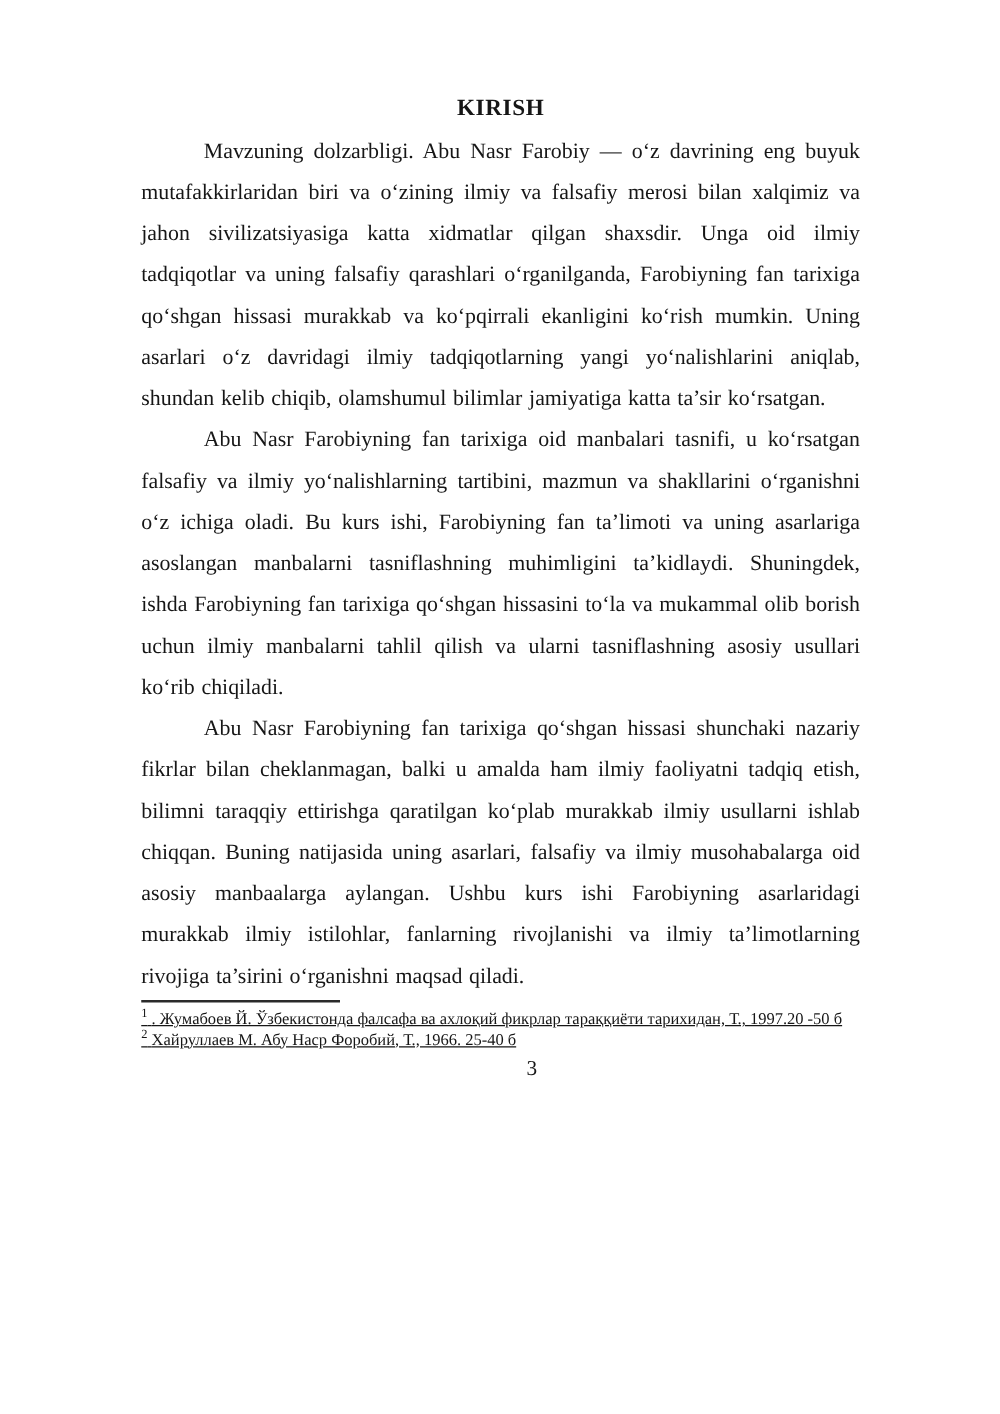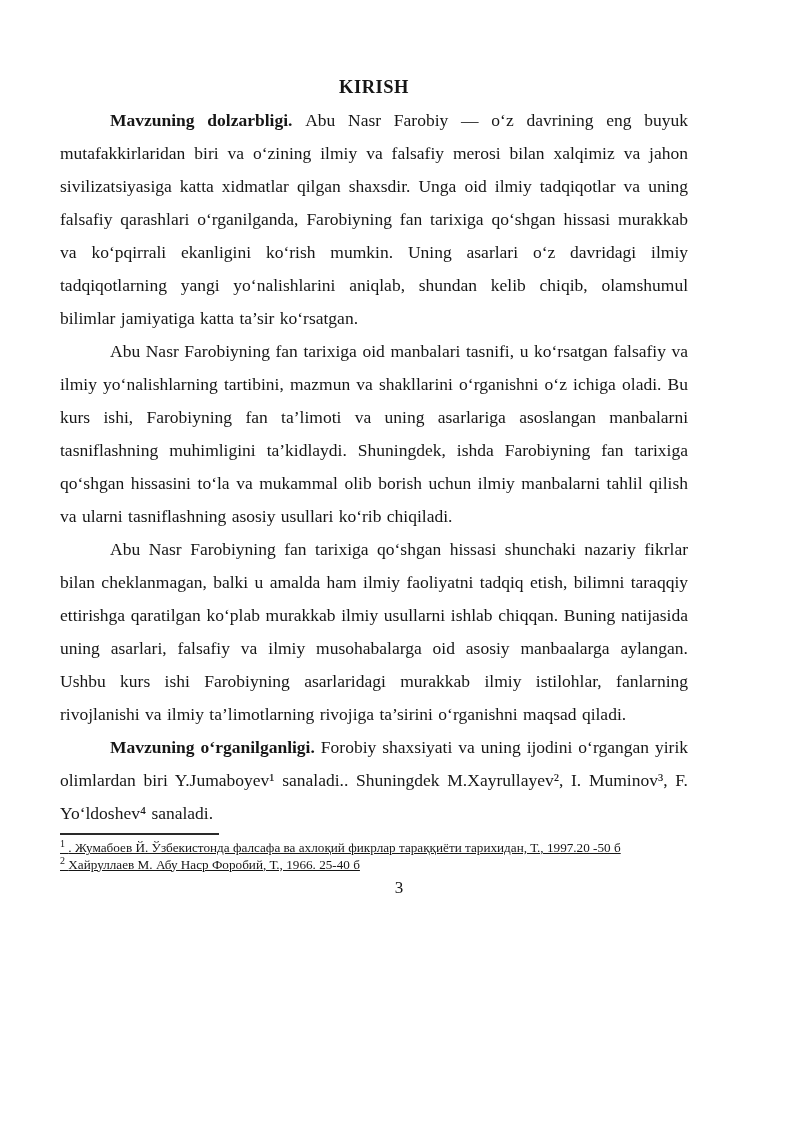"KIRISH" .page { padding: 71px 112px 0 60px -> 71px 112px 0 113px }
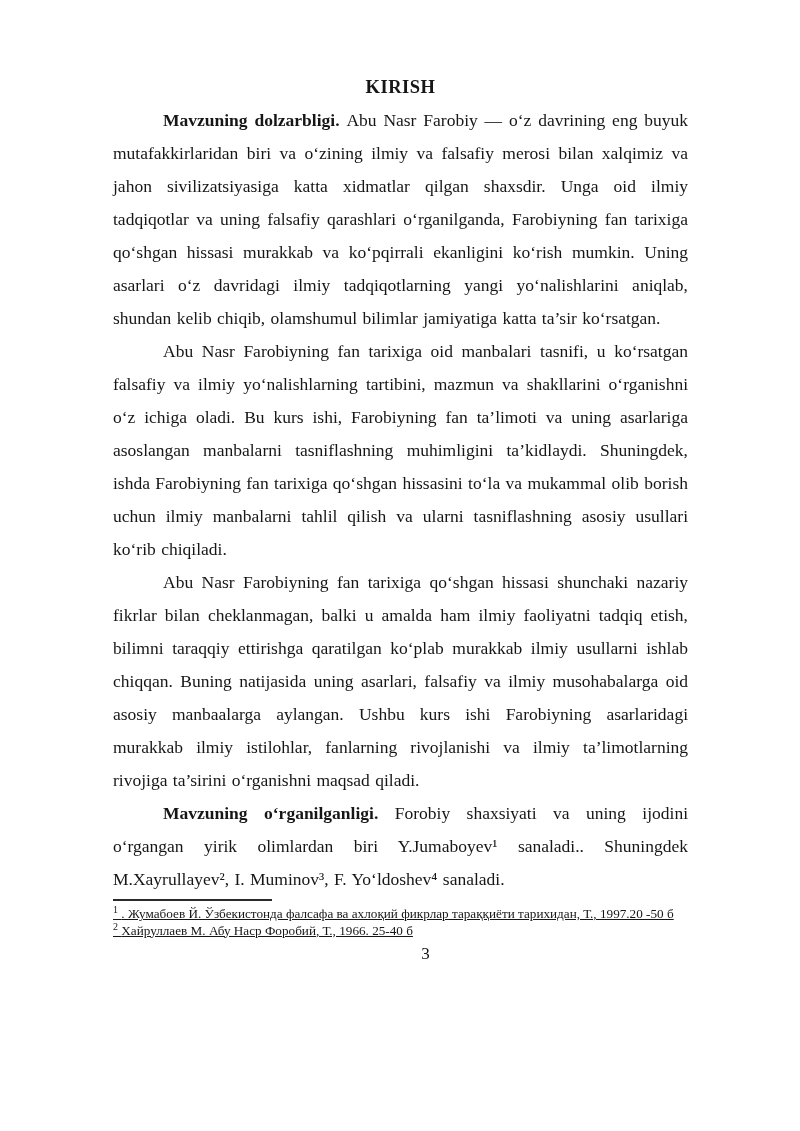"Mavzuning dolzarbligi." .para .lead { font-weight: bold -> normal }
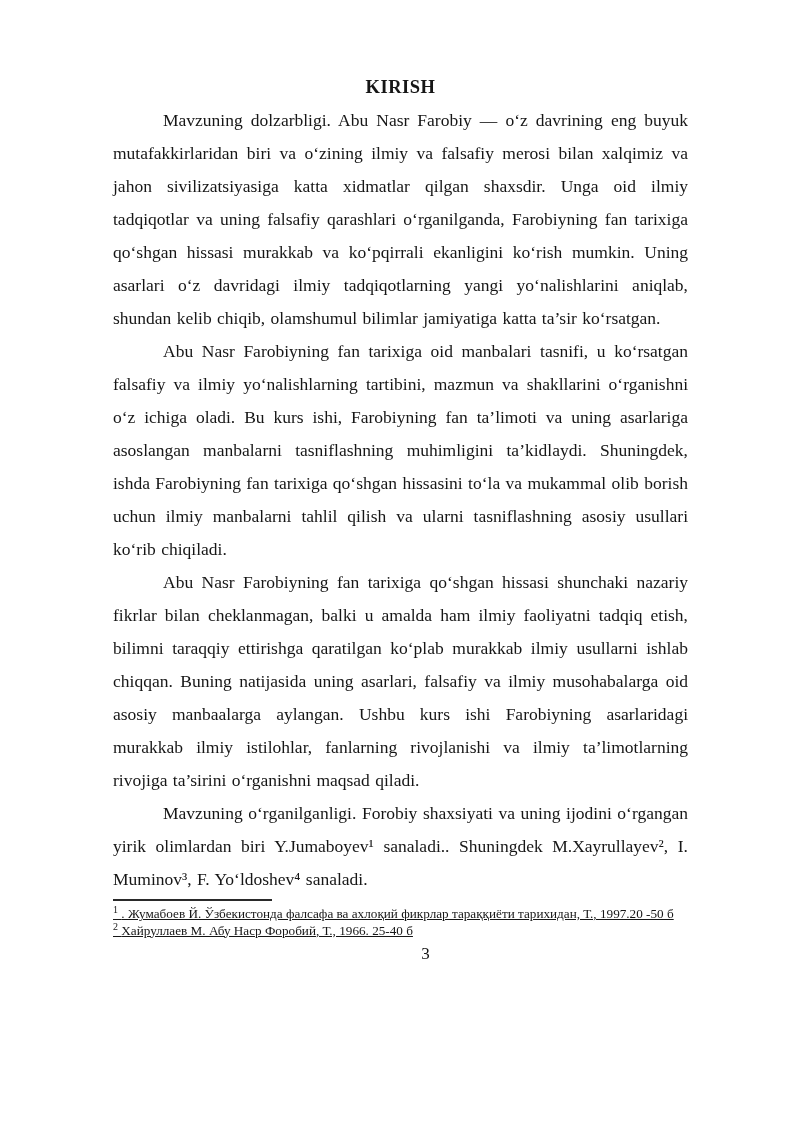"Mavzuning o‘rganilganligi. Forobiy" p.para { html: <p><span>Mavzuning o‘rganilganligi. </span><span>Forobiy shaxsiyati va uning ijodini o‘rgangan yirik olimlardan biri Y.Jumaboyev¹ sanaladi.. Shuningdek M.Xayrullayev², I. Muminov³, F. Yo‘ldoshev⁴ sanaladi.</span></p> -> none }
